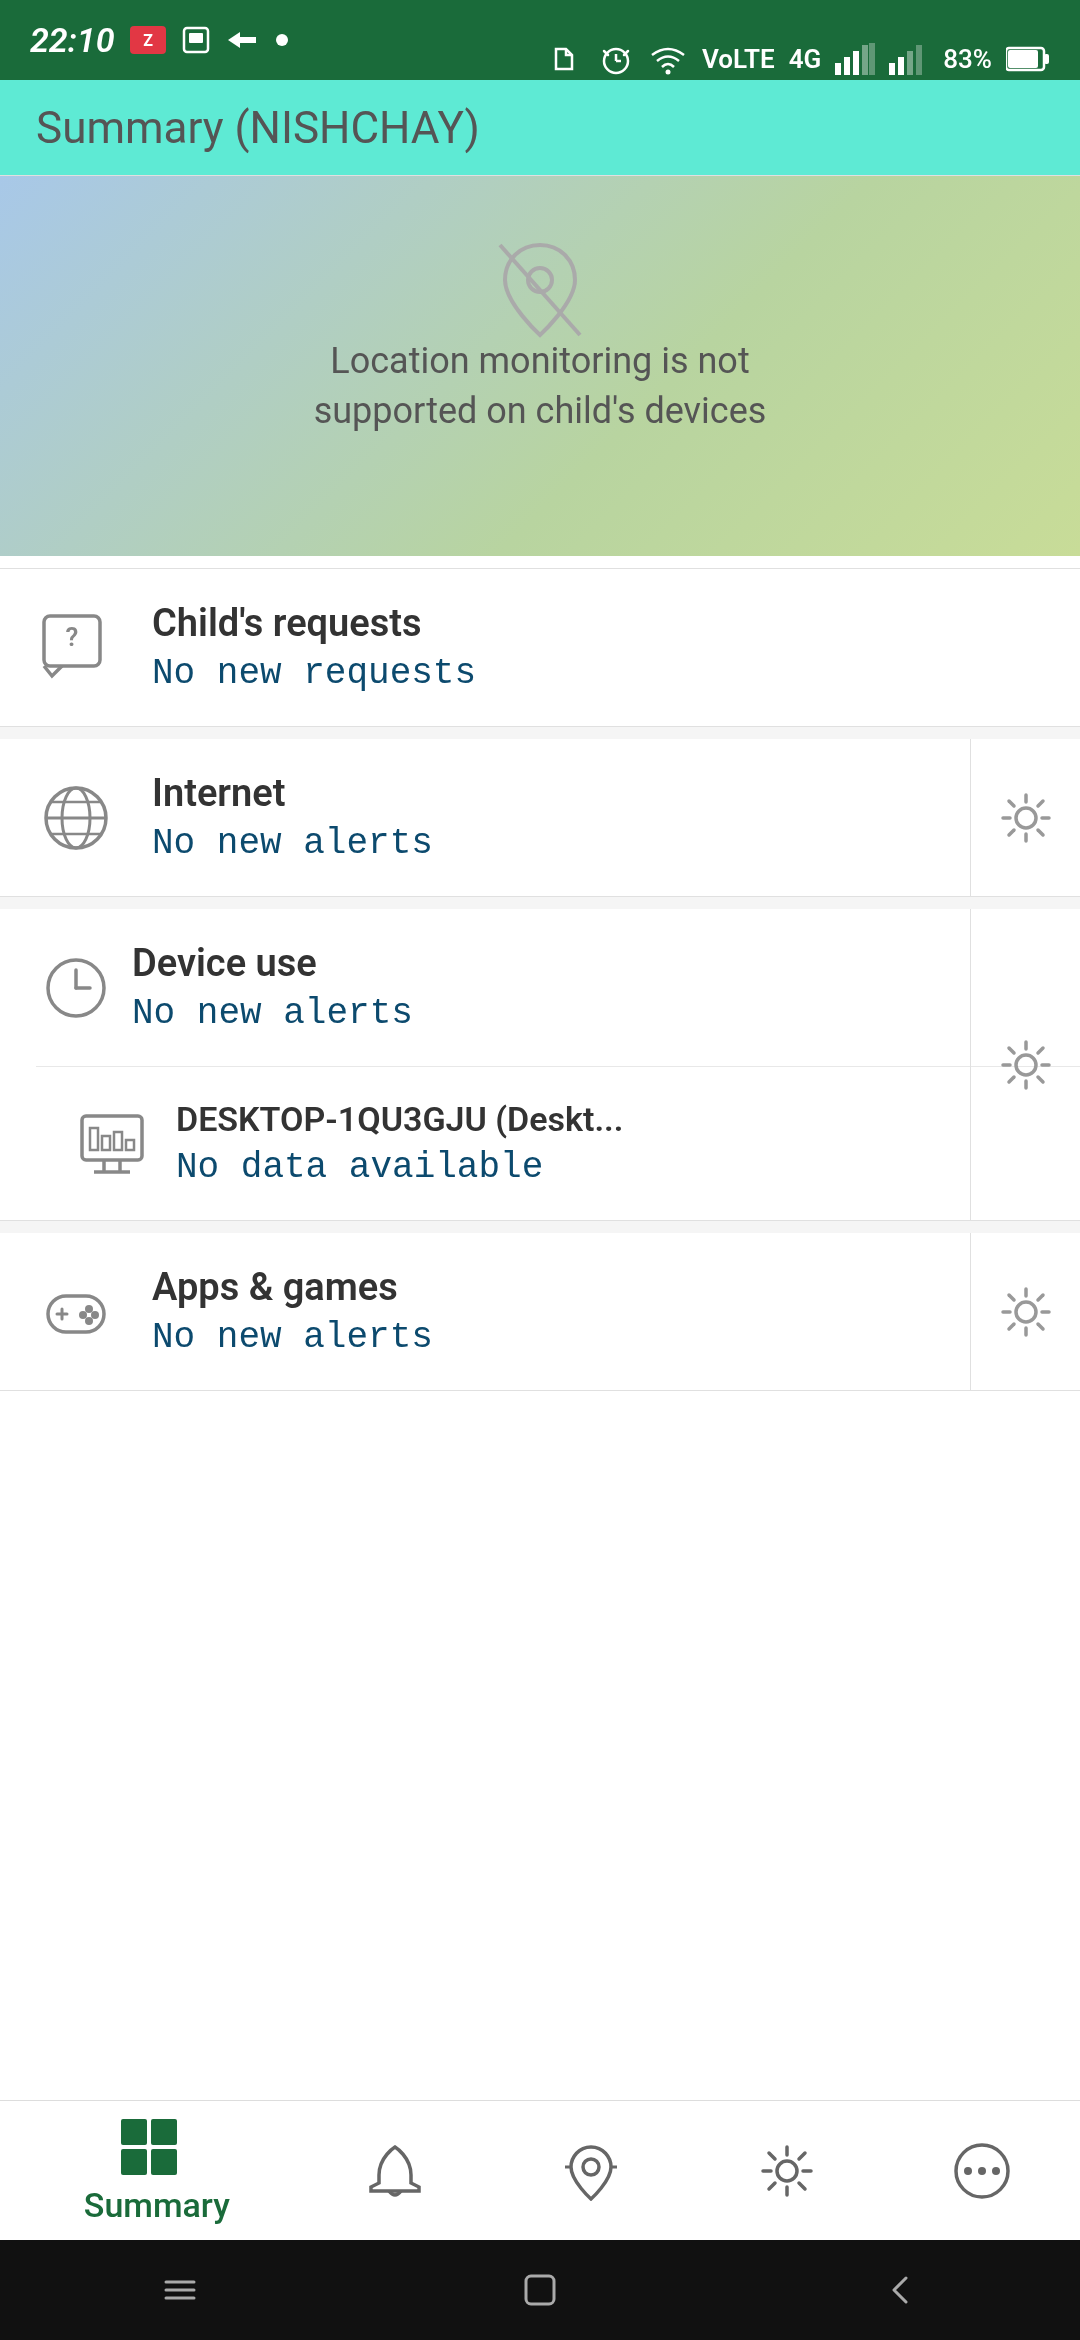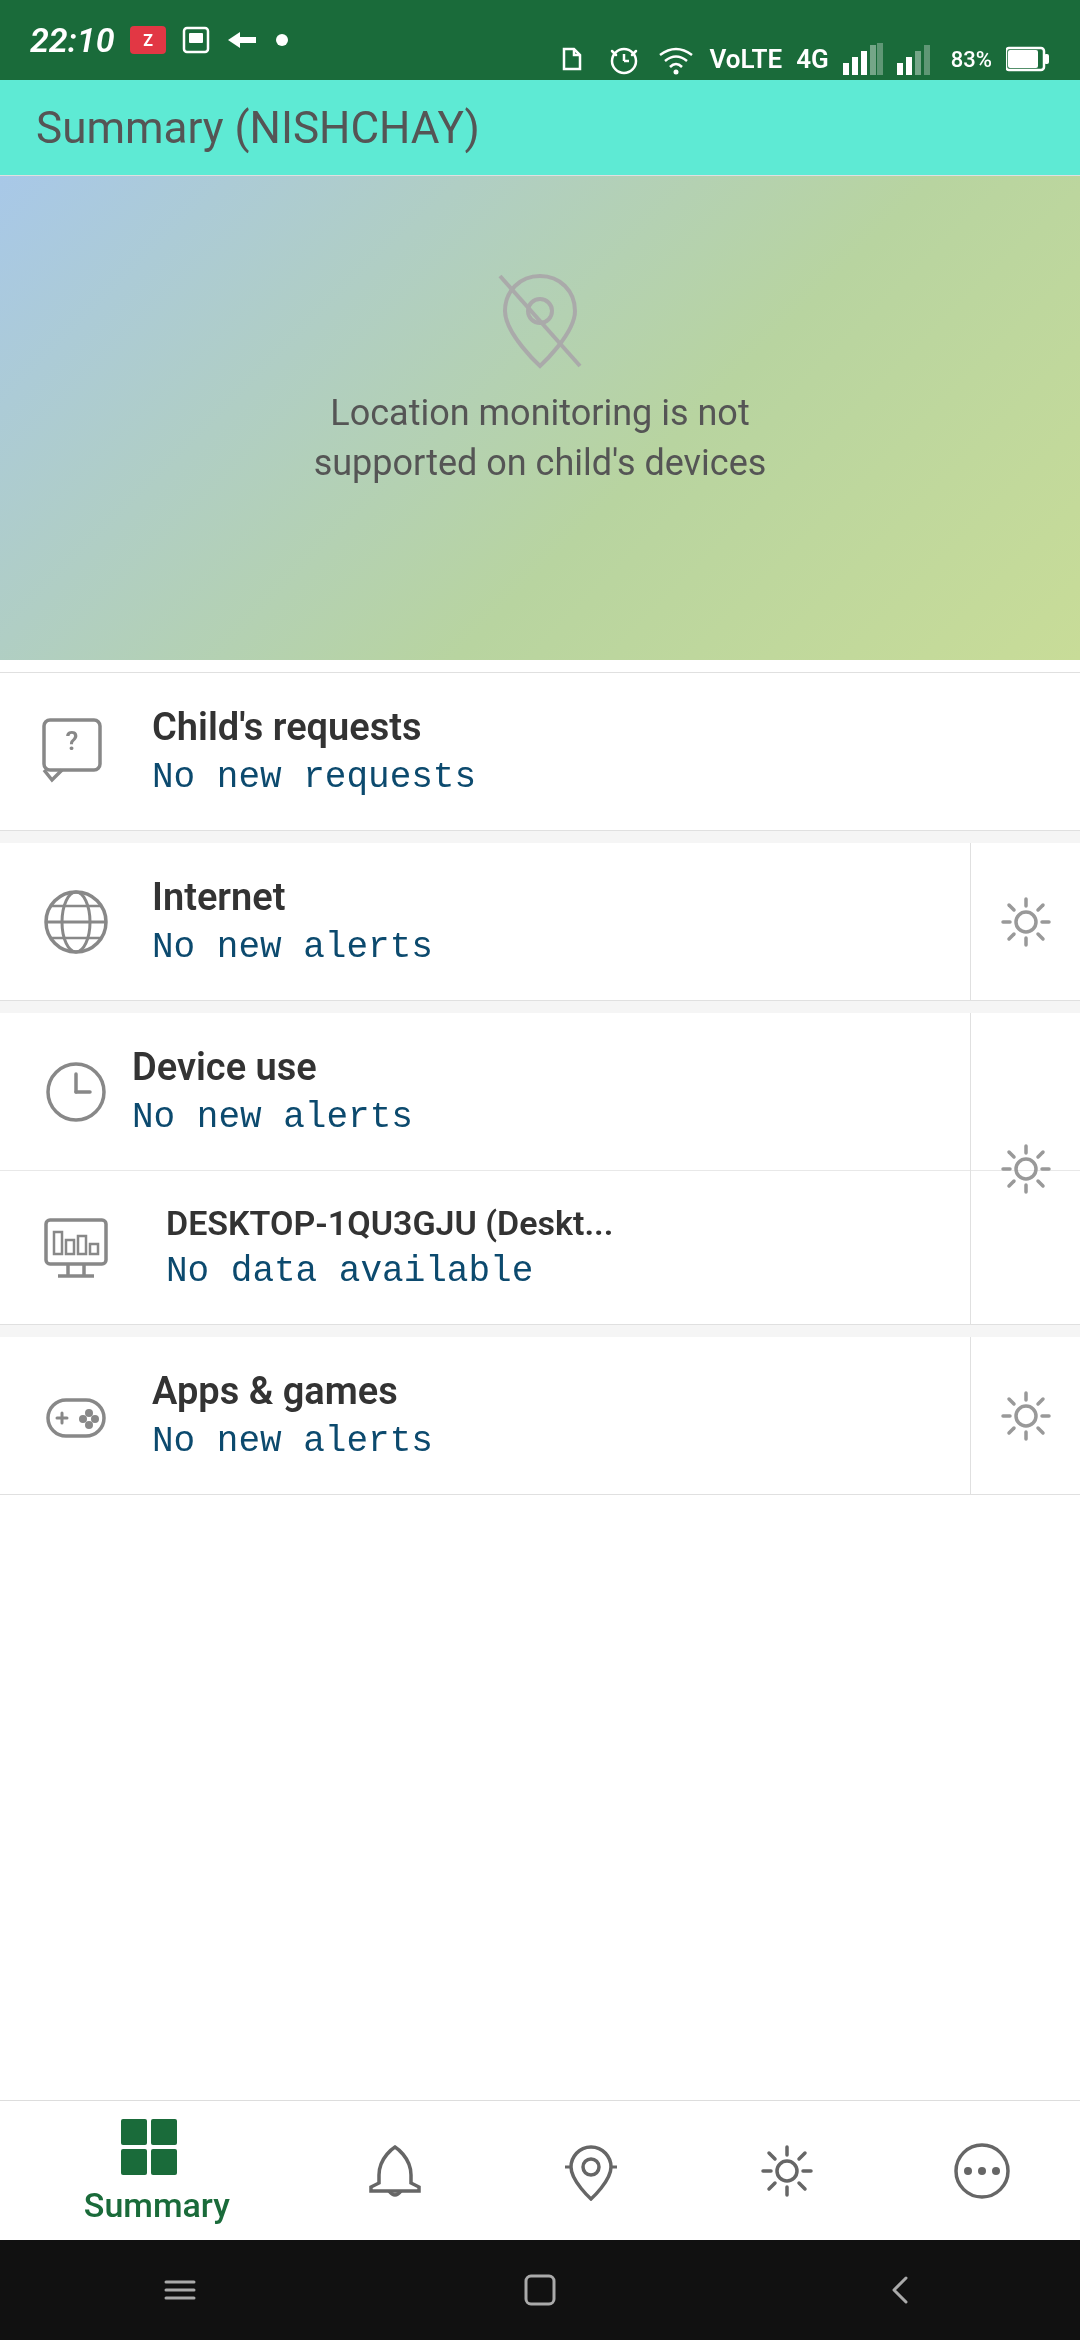"83%" span { font-size: 22px -> 26px }
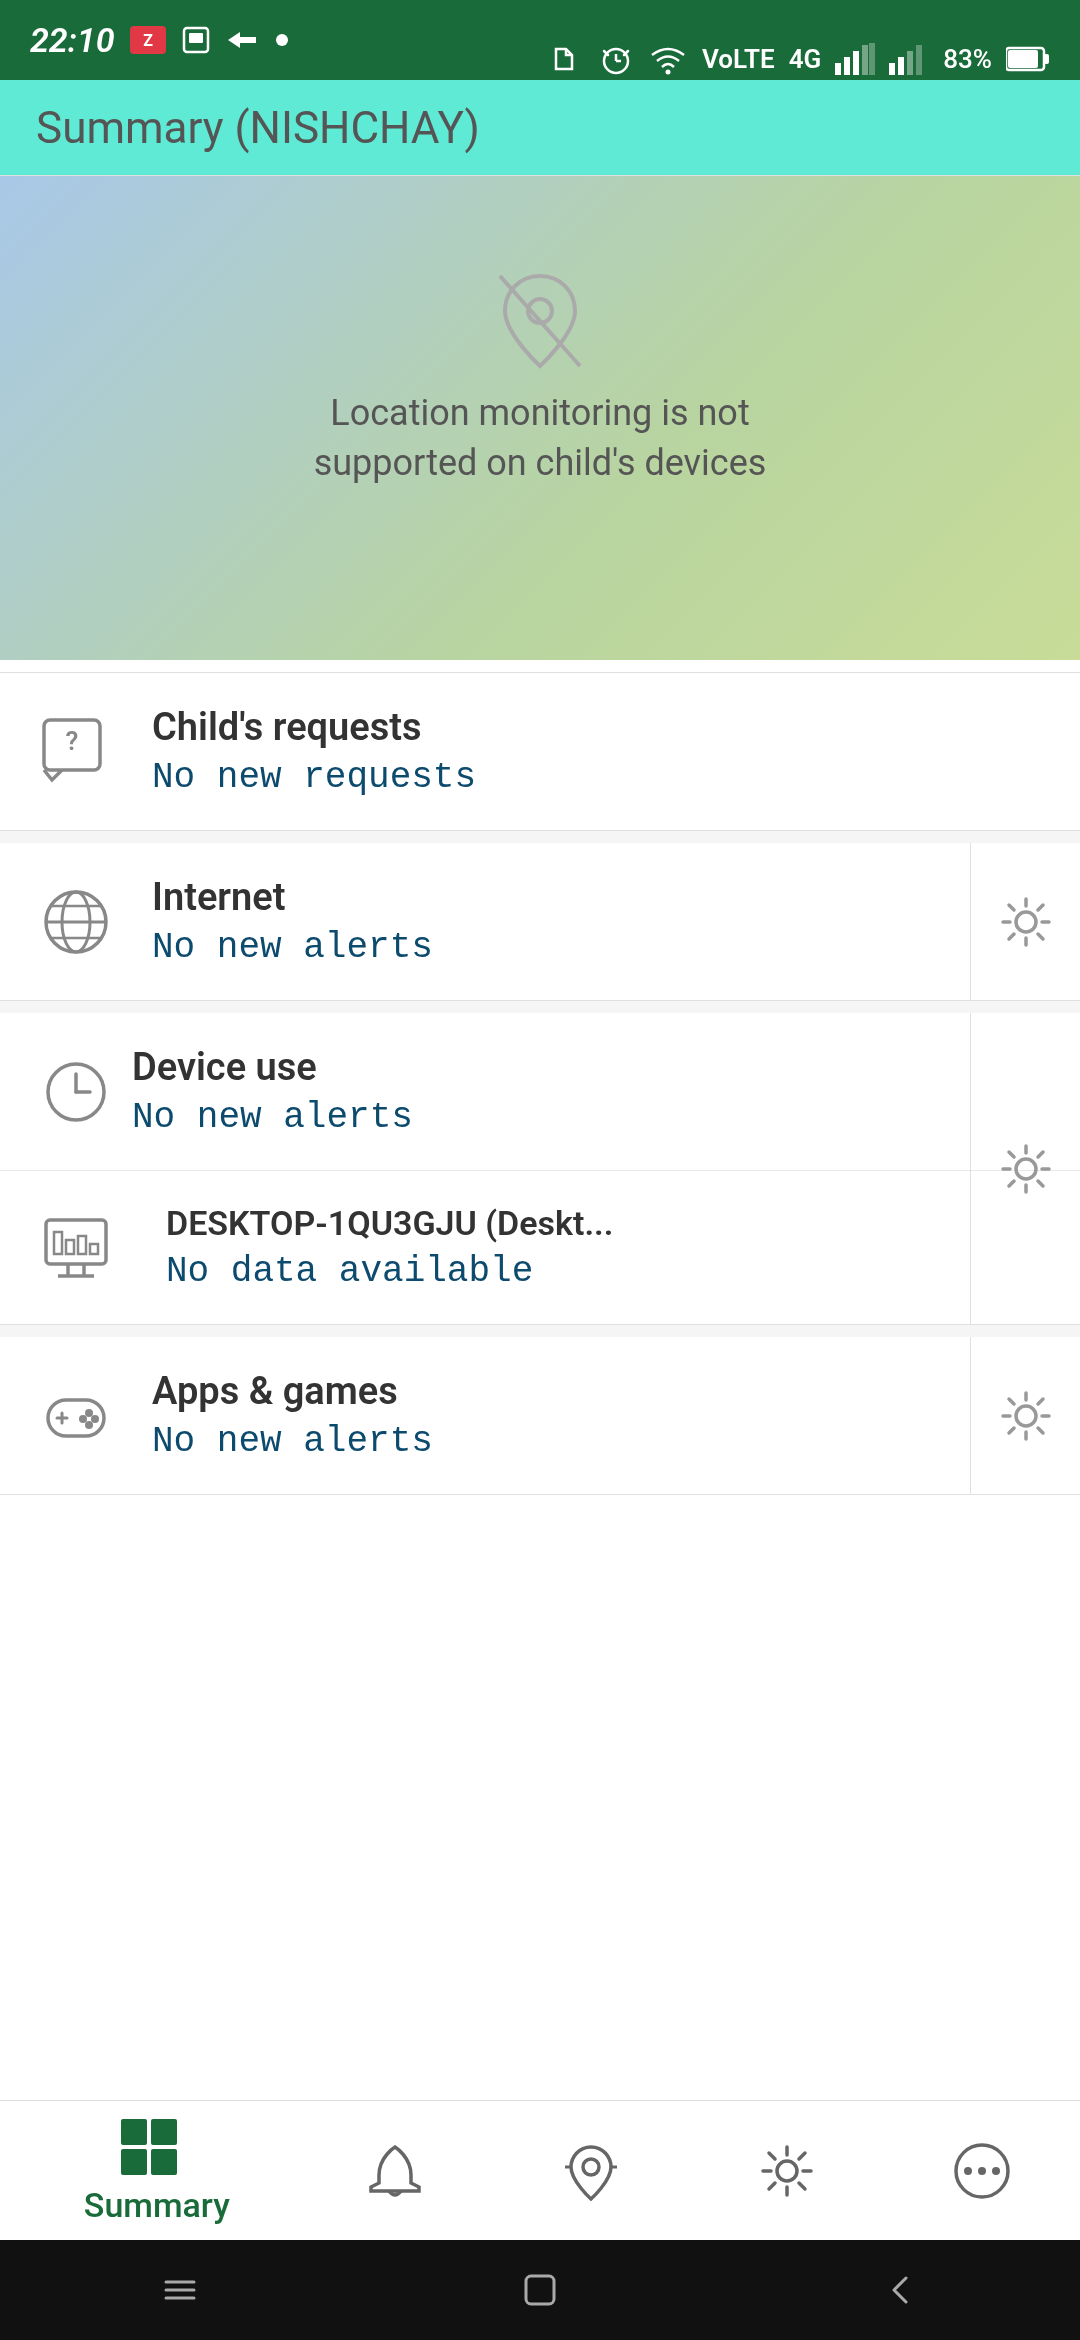"Location monitoring is not supported" .map-area { height: 484px -> 380px }
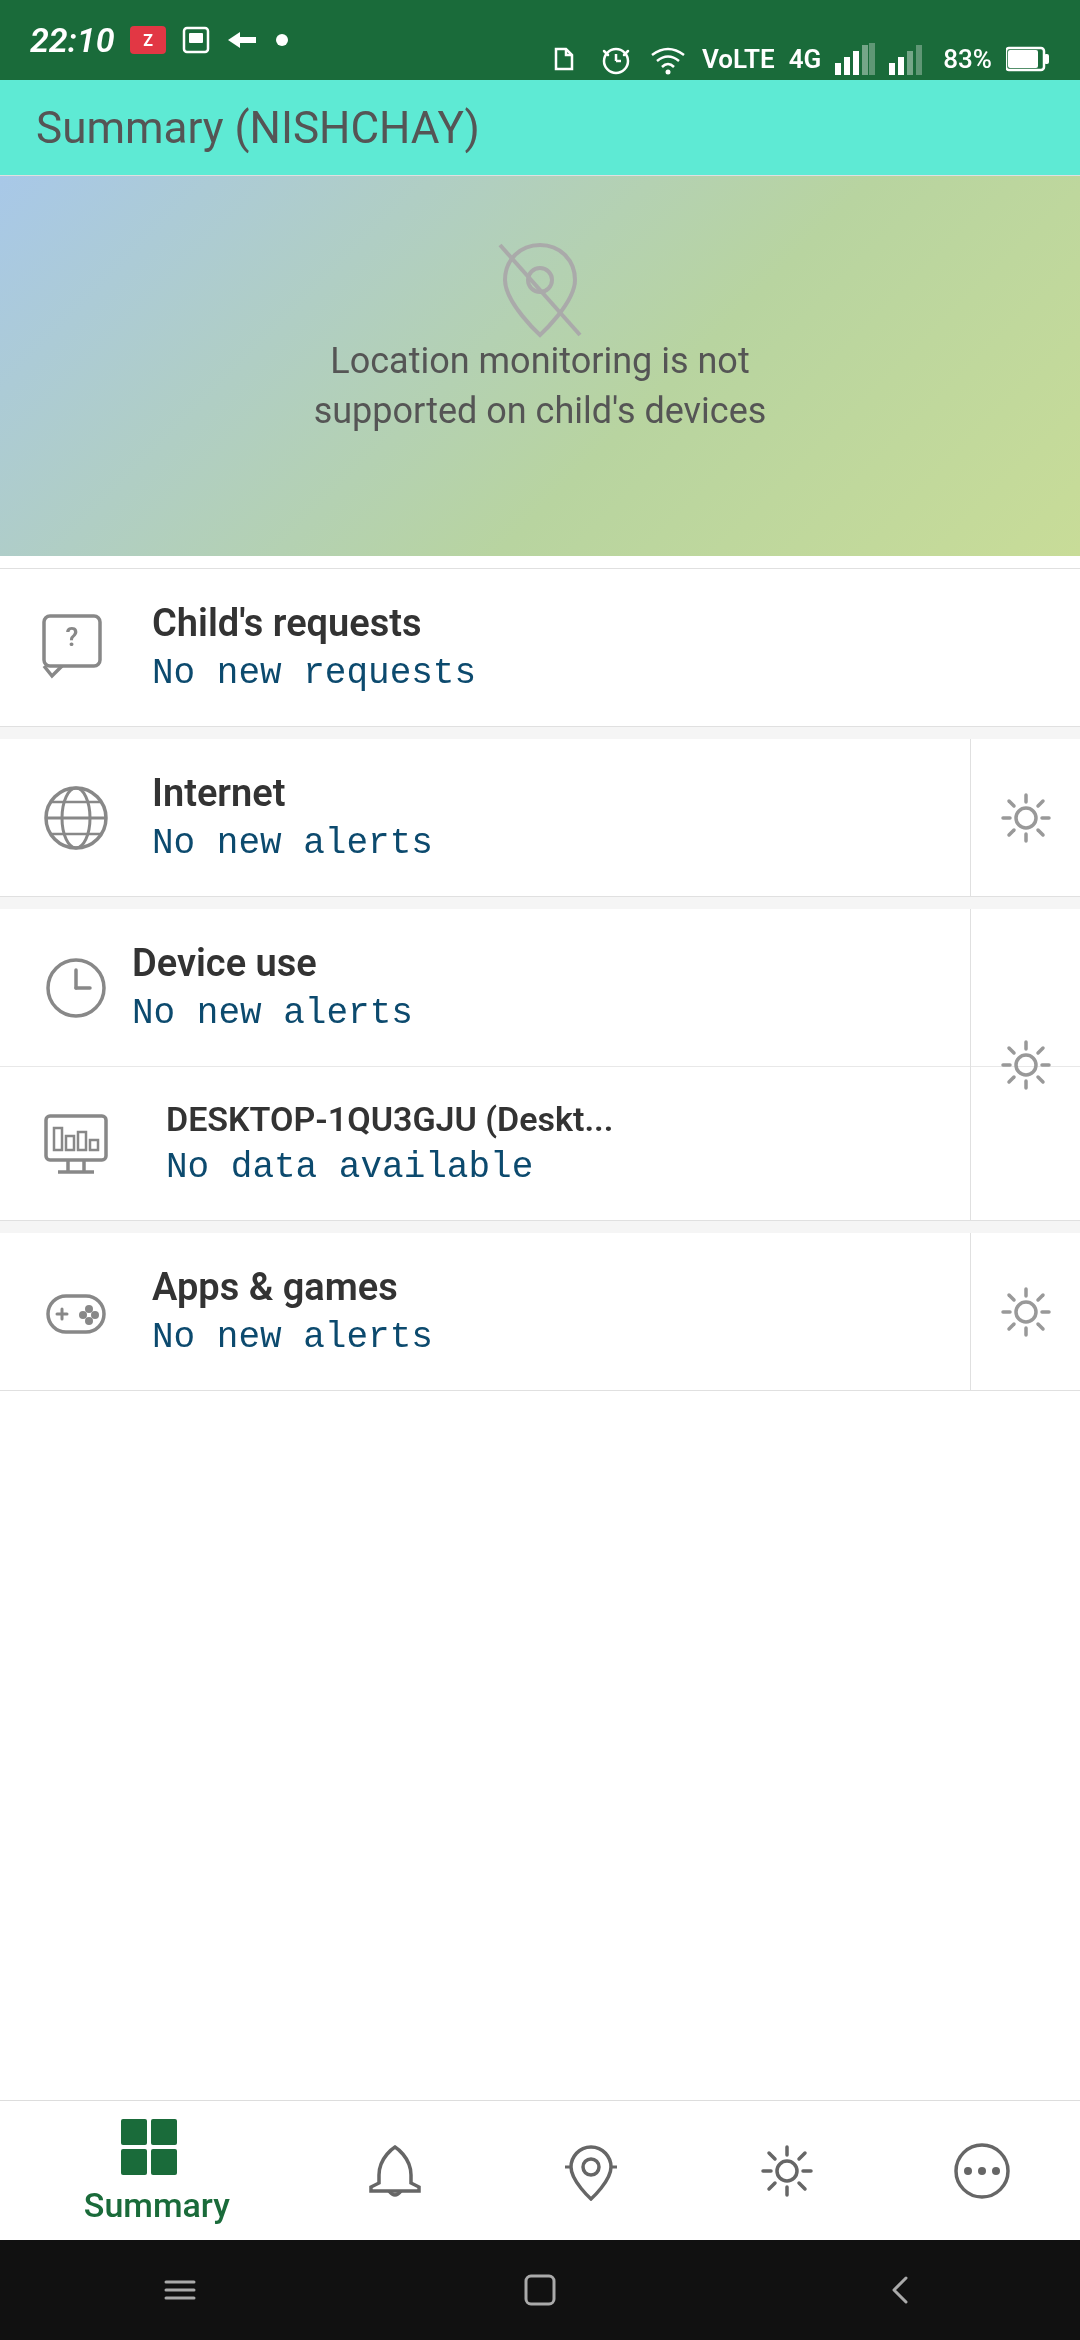"DESKTOP-1QU3GJU (Deskt..." .card-double-bottom { gap: 50px -> 24px; margin-left: none -> 36px }
